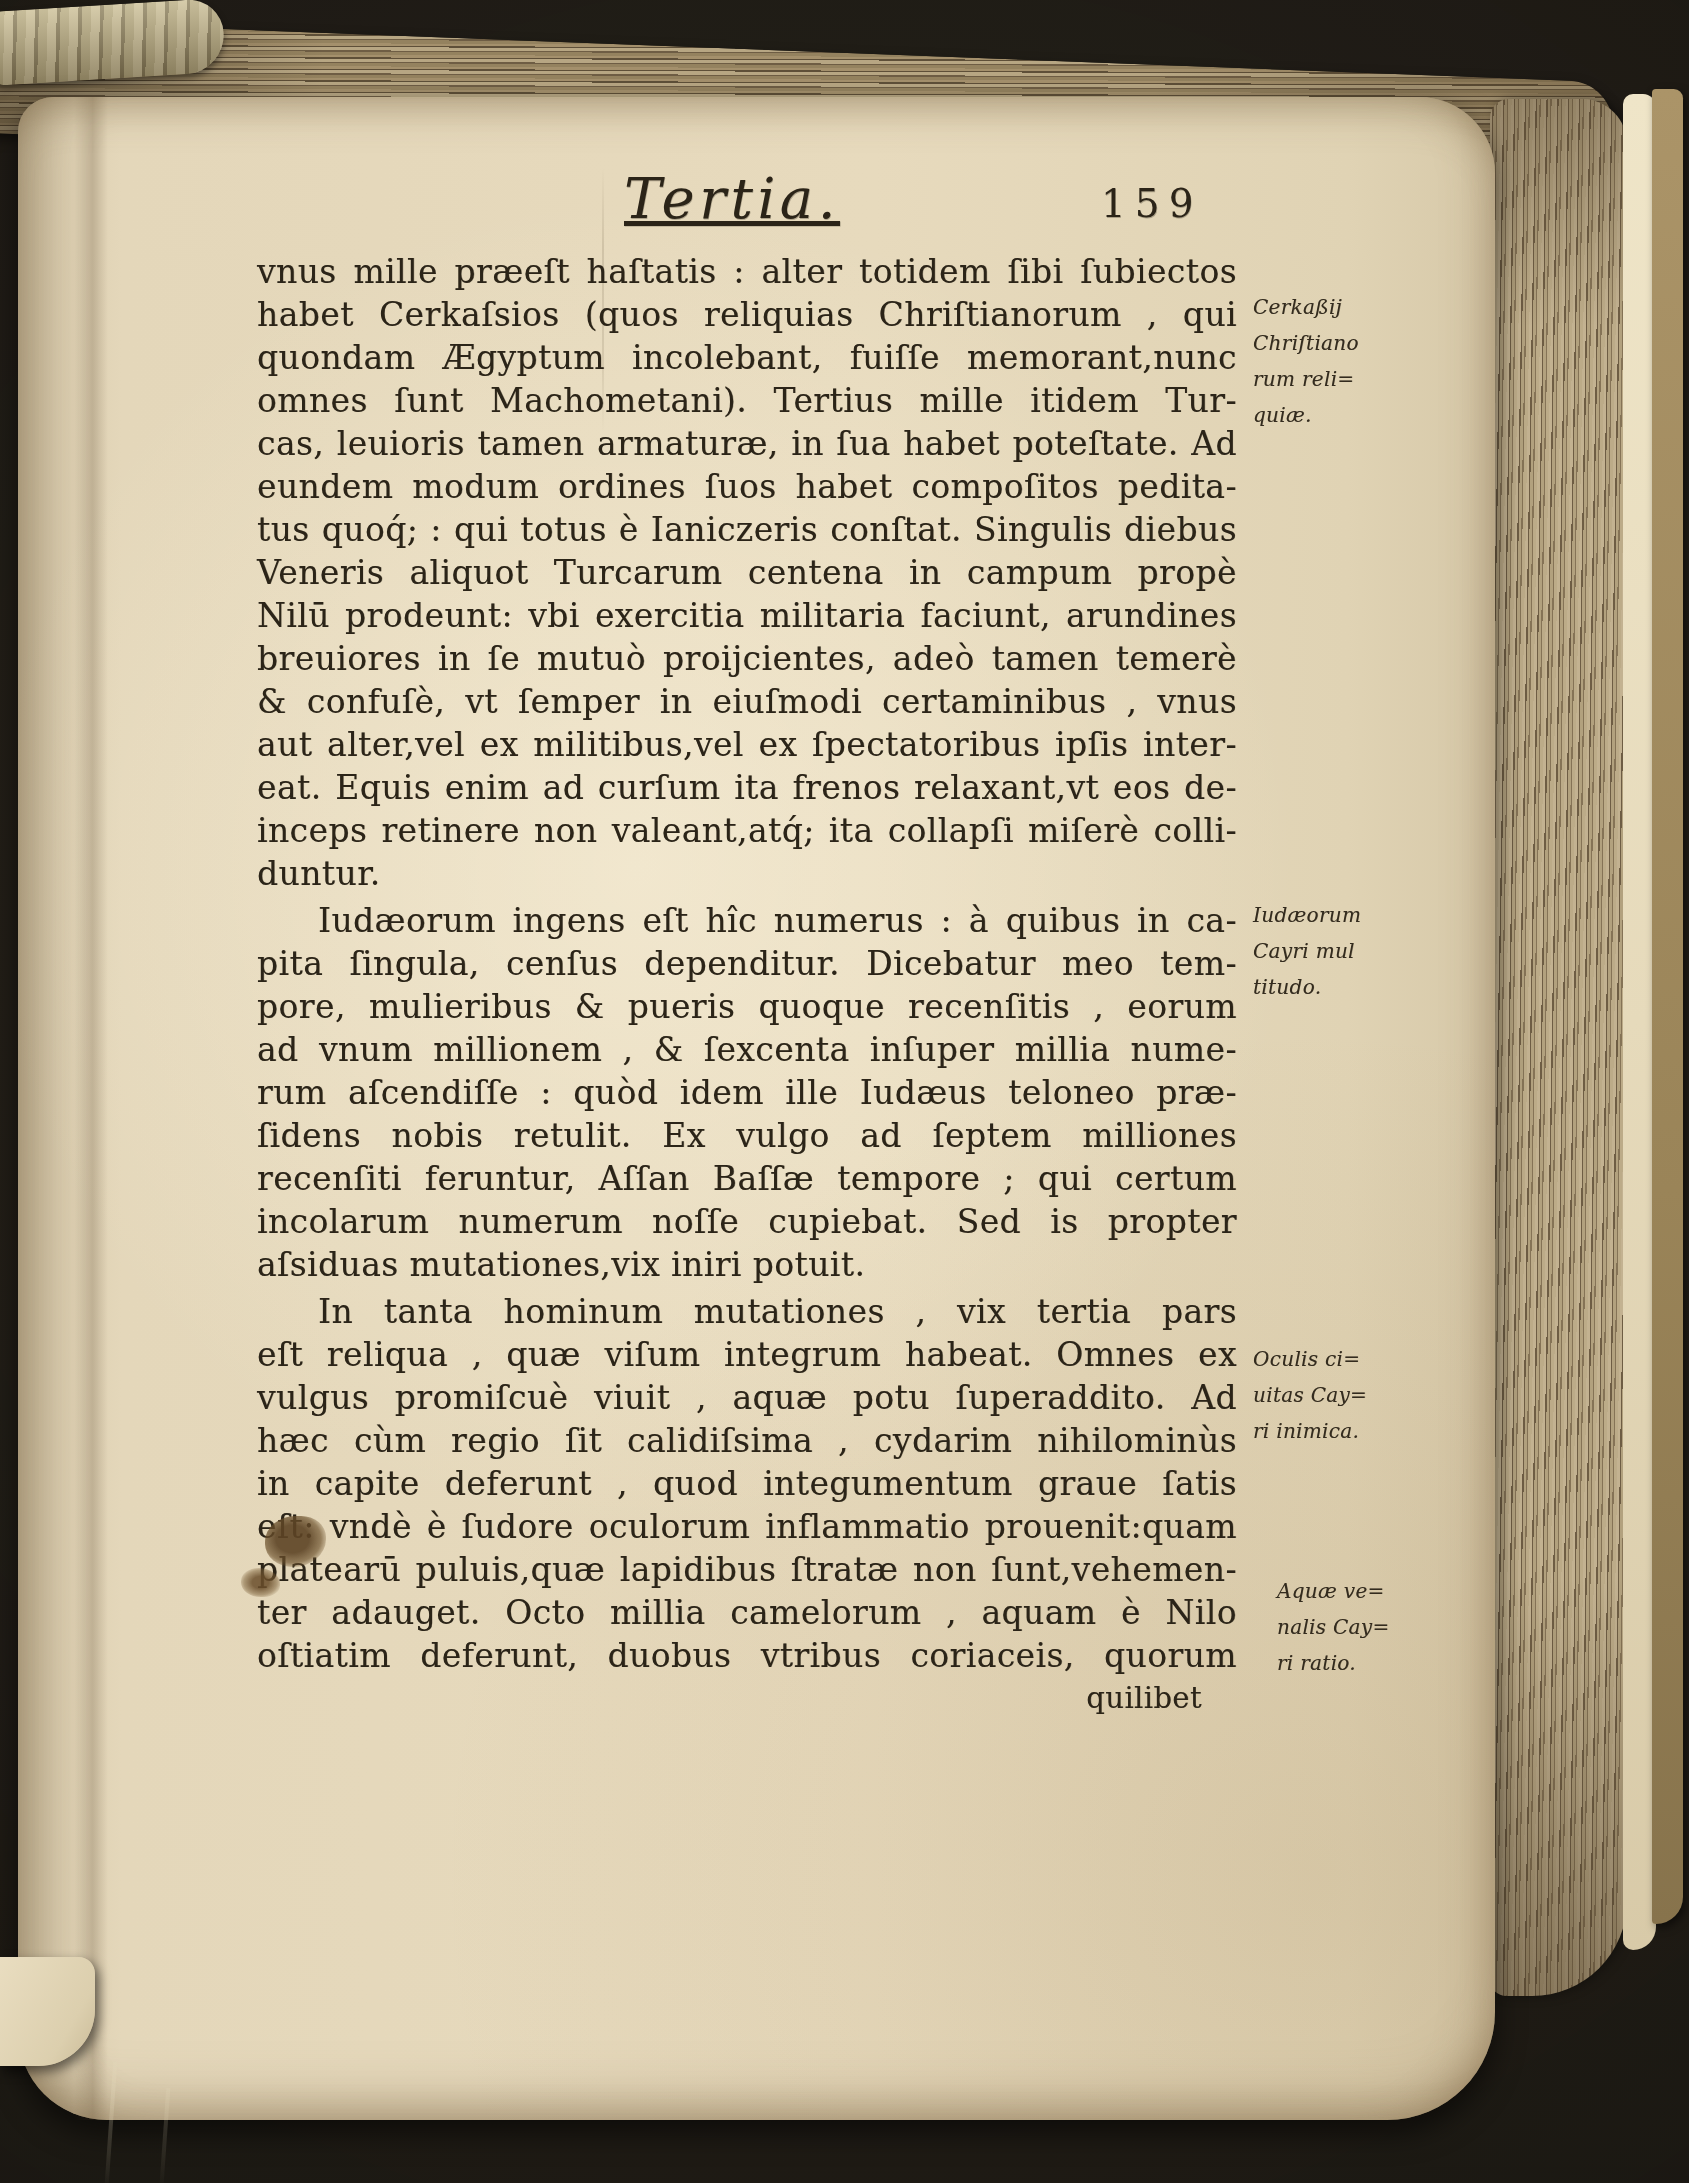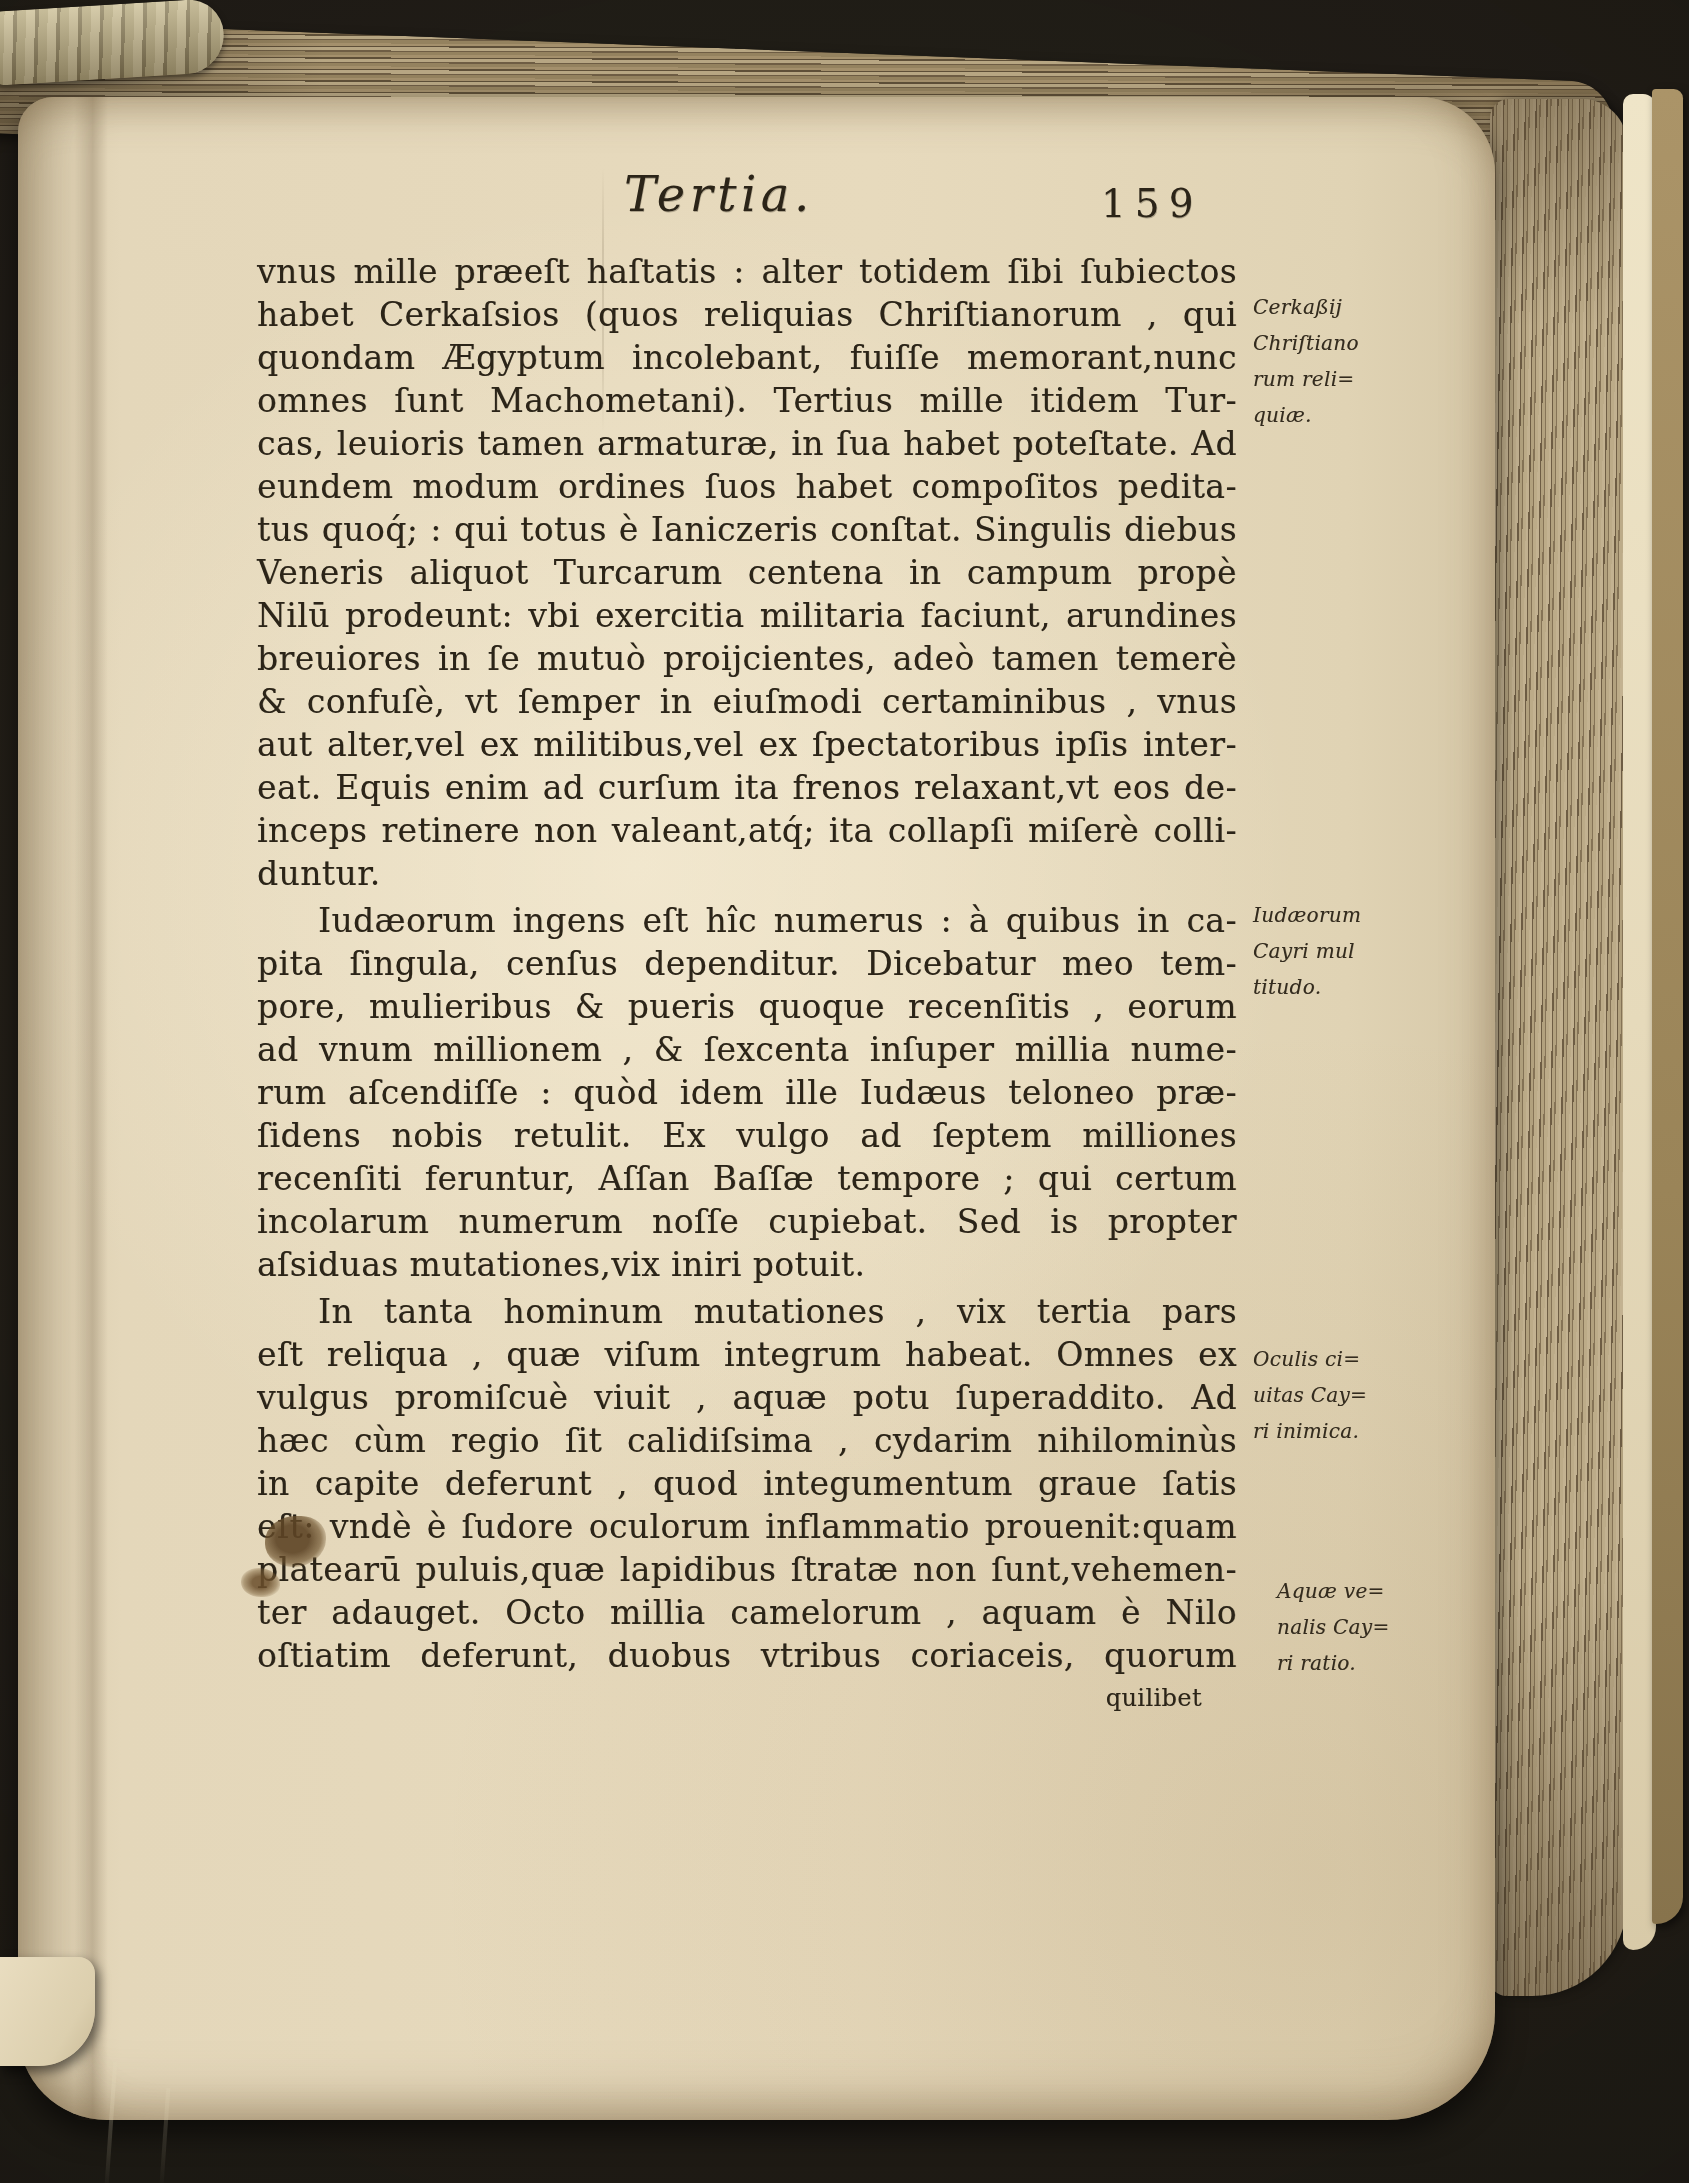"Tertia." .title { font-size: 48px -> 56px; text-decoration: none -> underline }
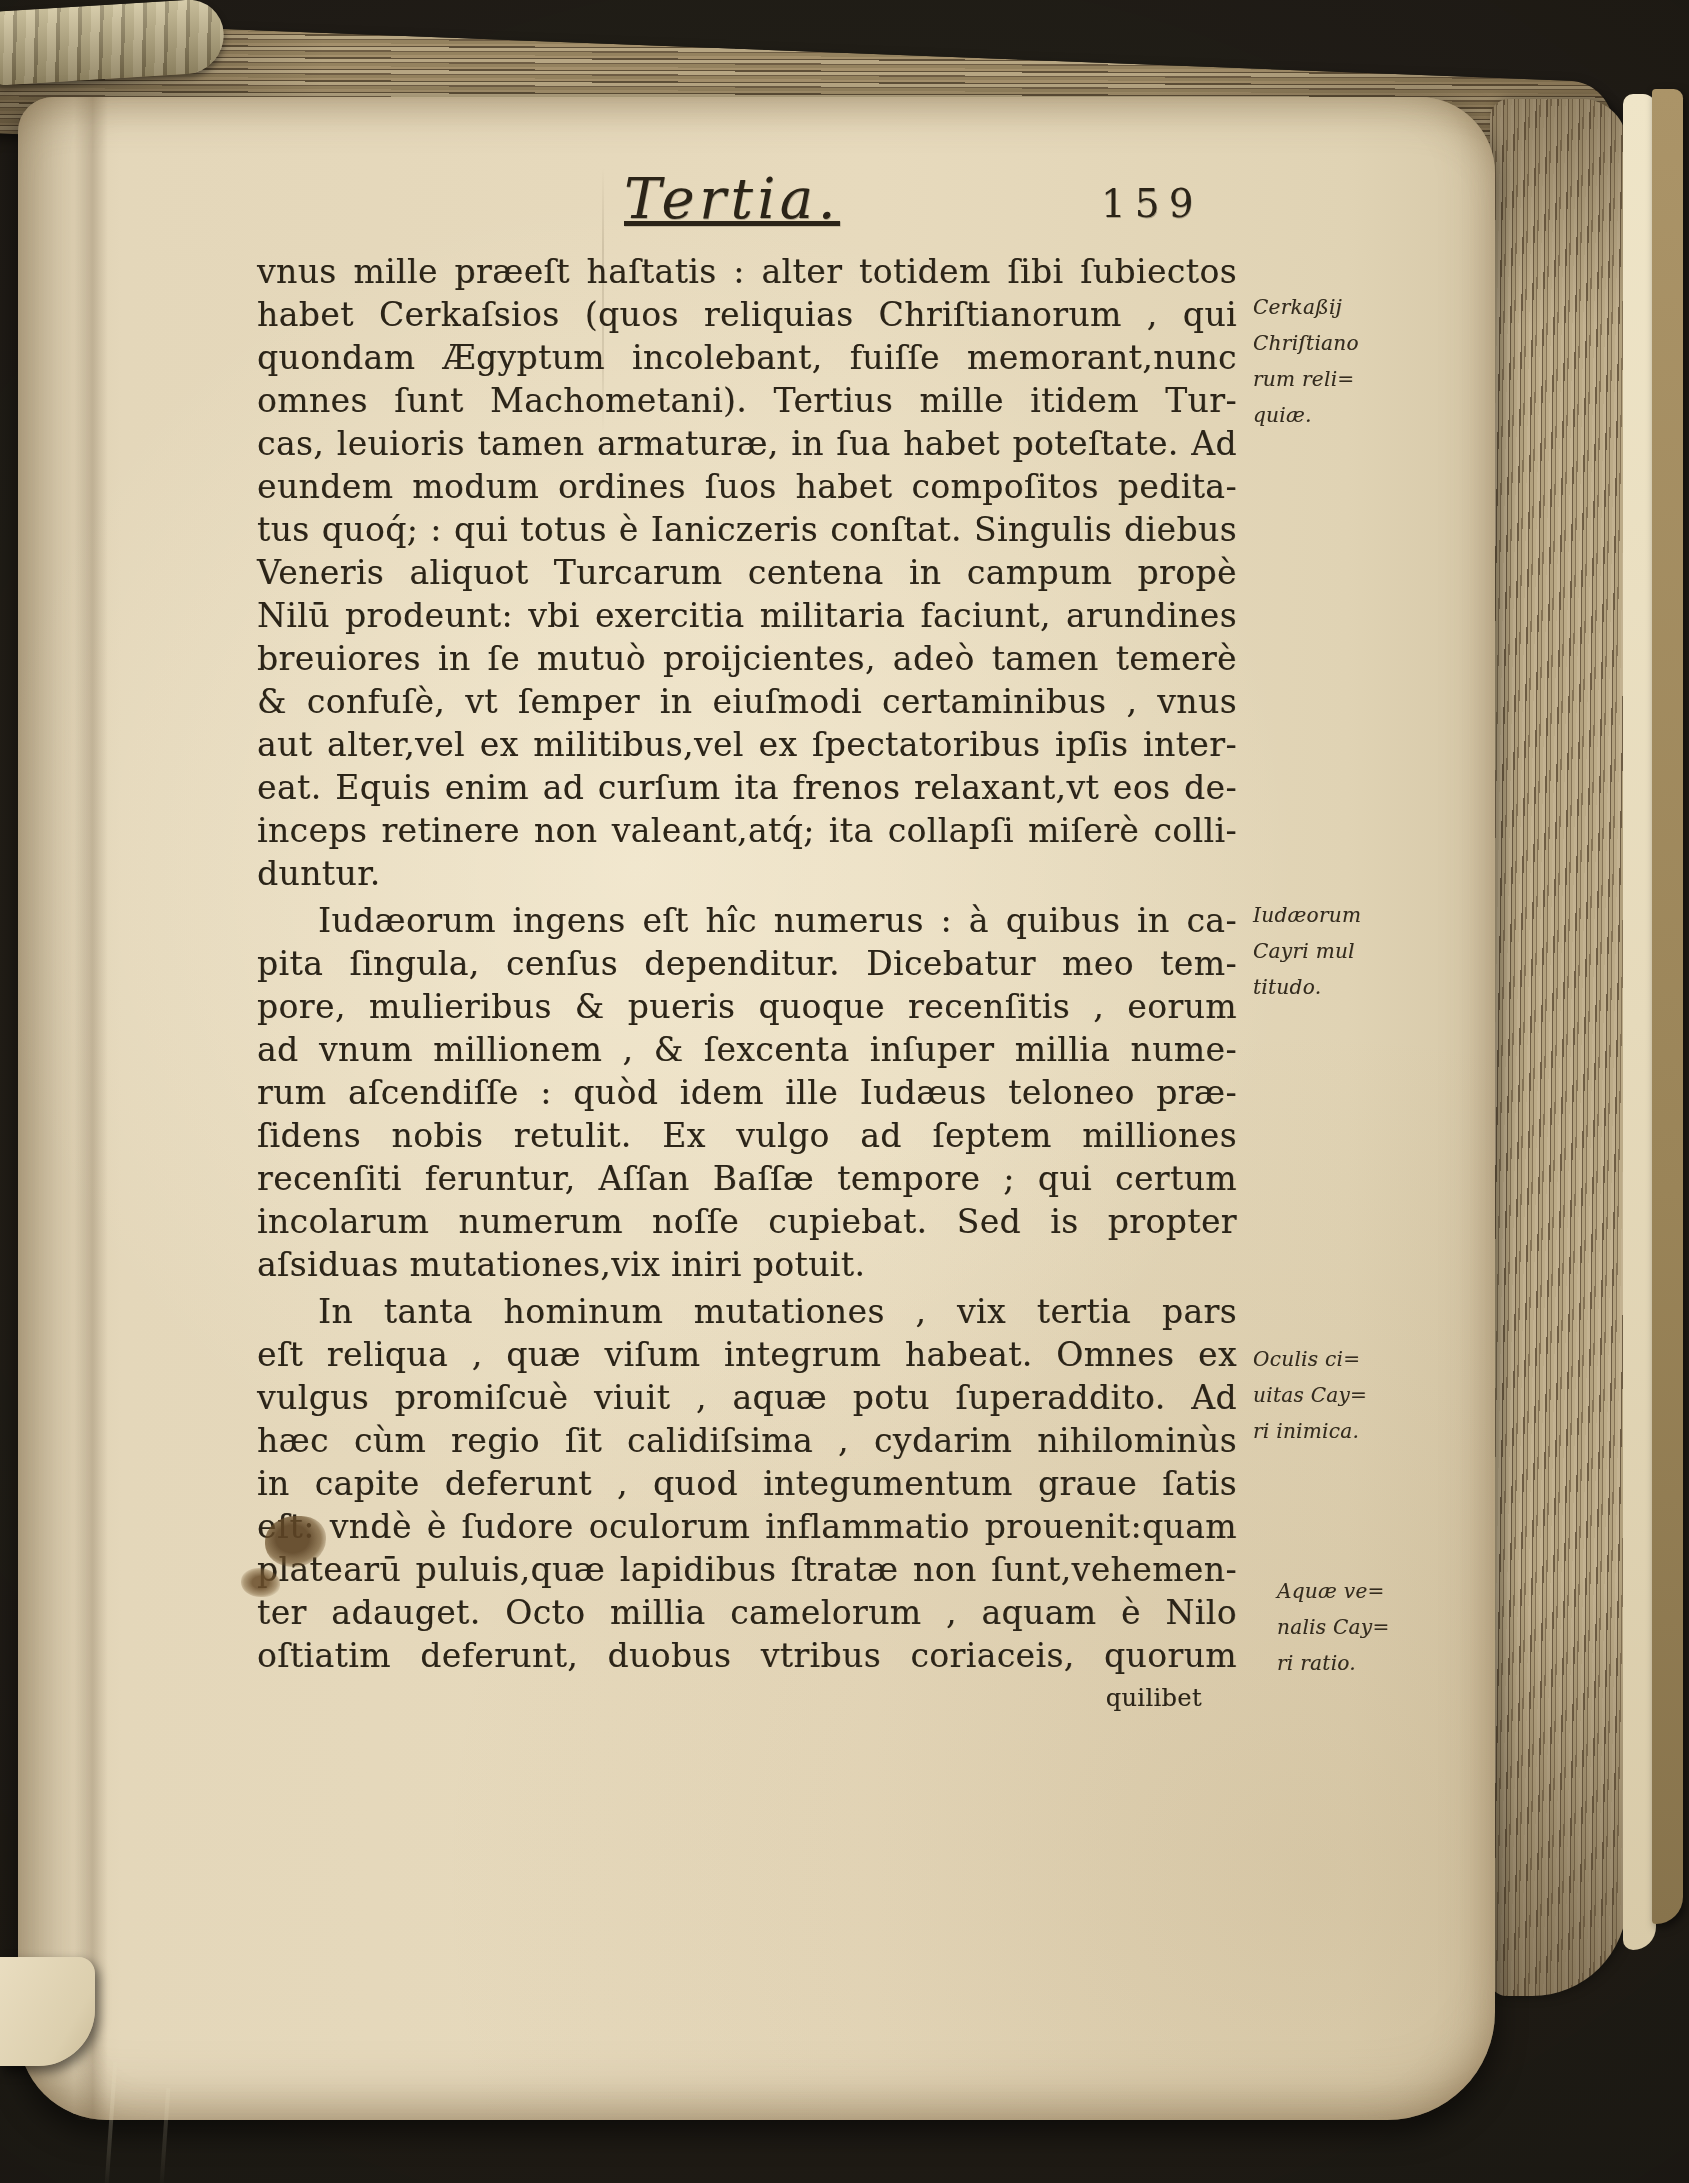"quilibet" .catchword { font-size: 24px -> 29px }
